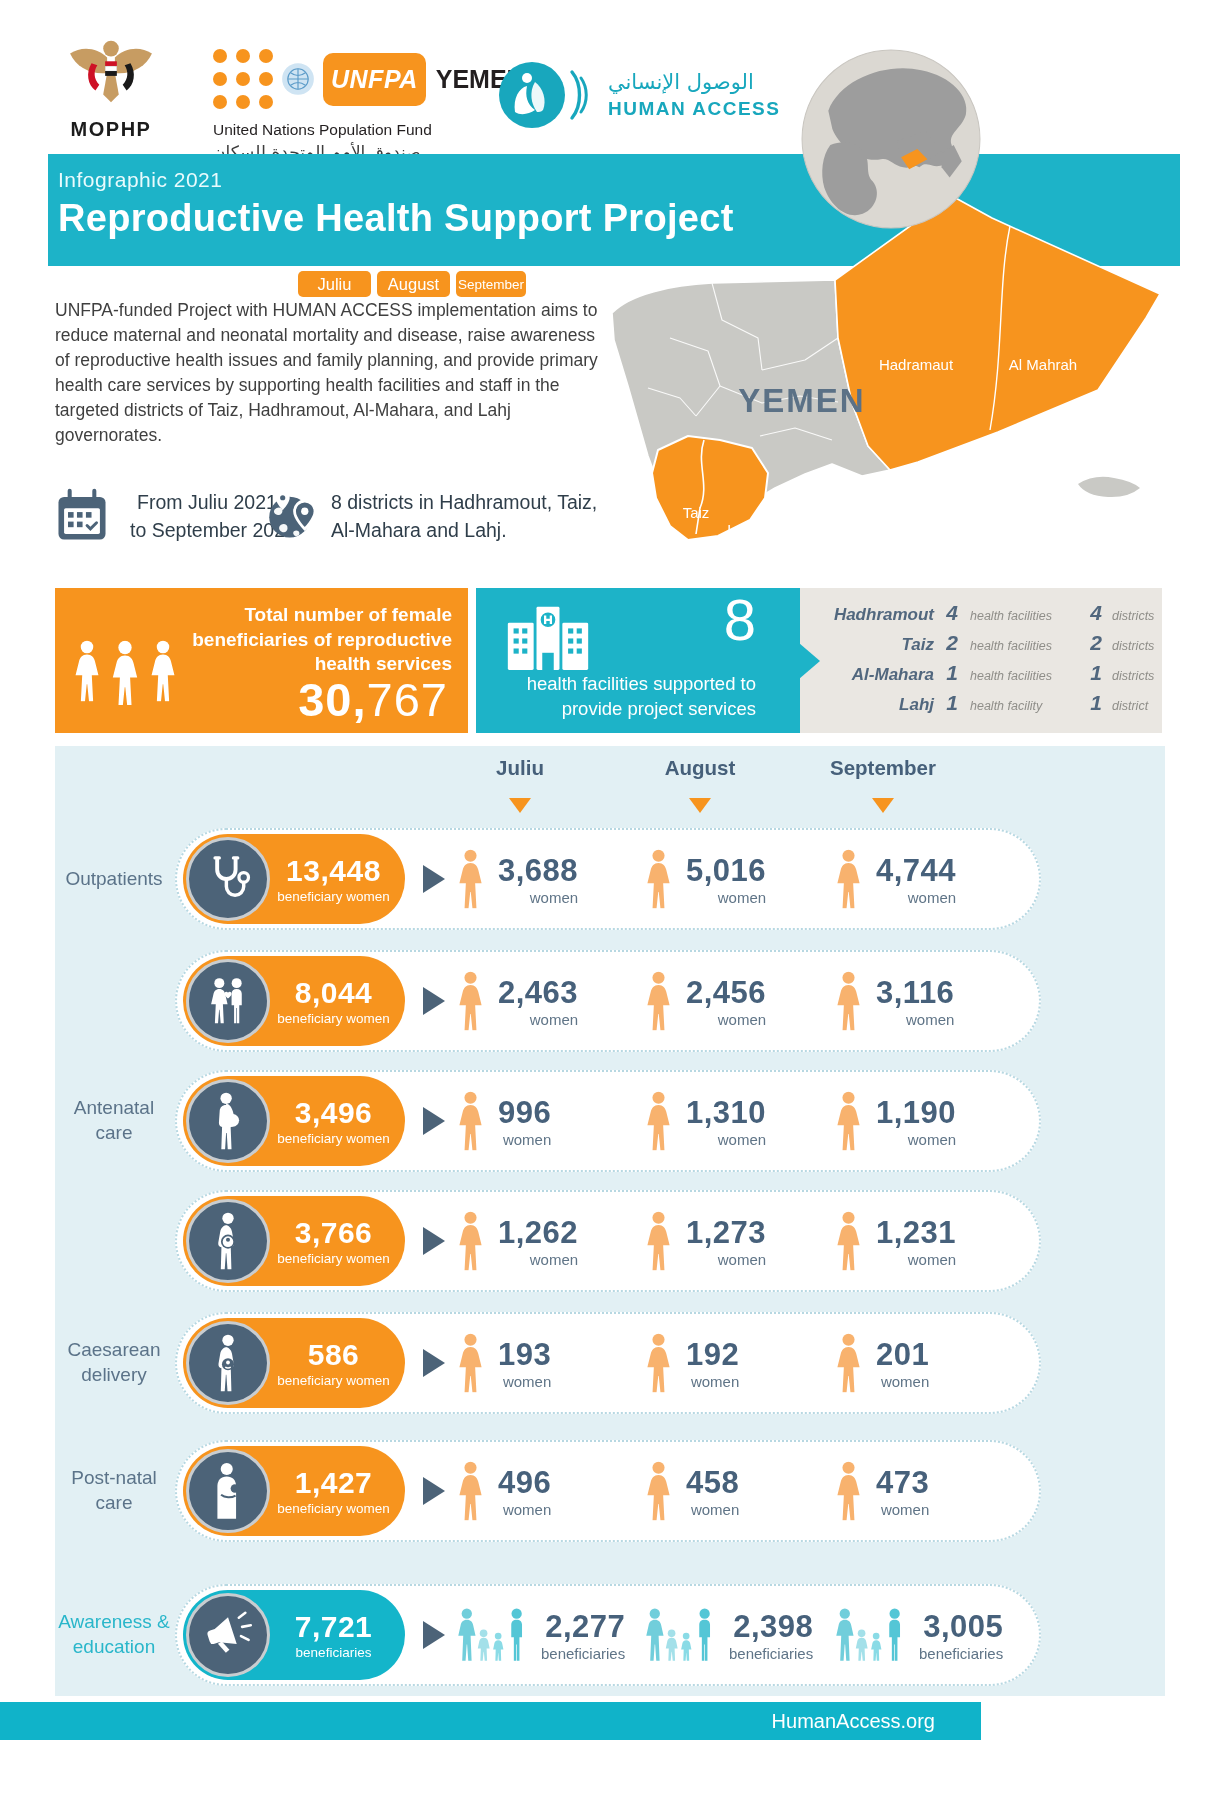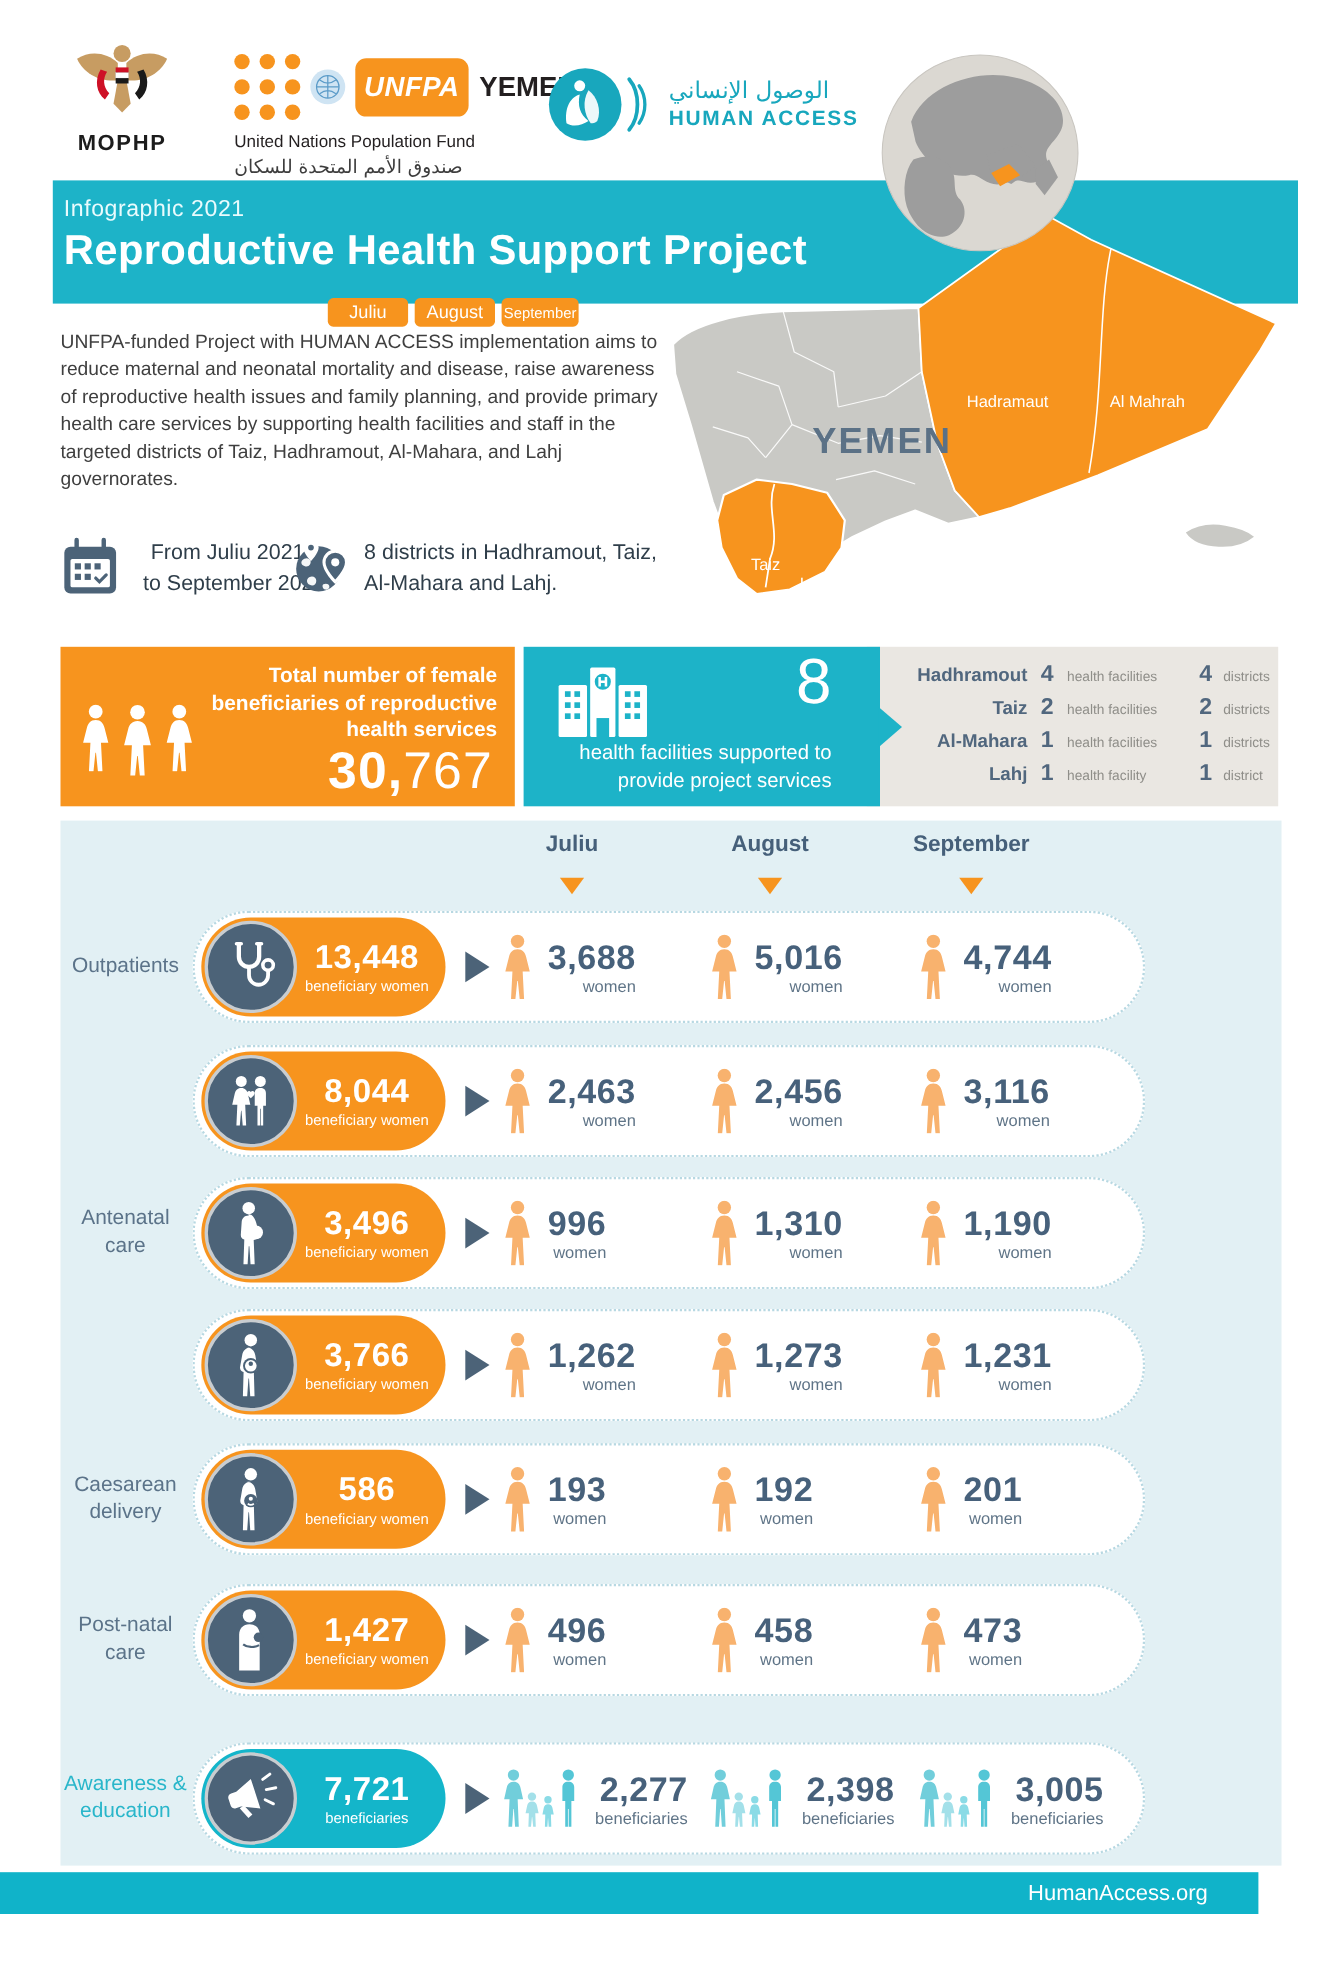"Infographic 2021" #banner { top: 164px -> 154px }
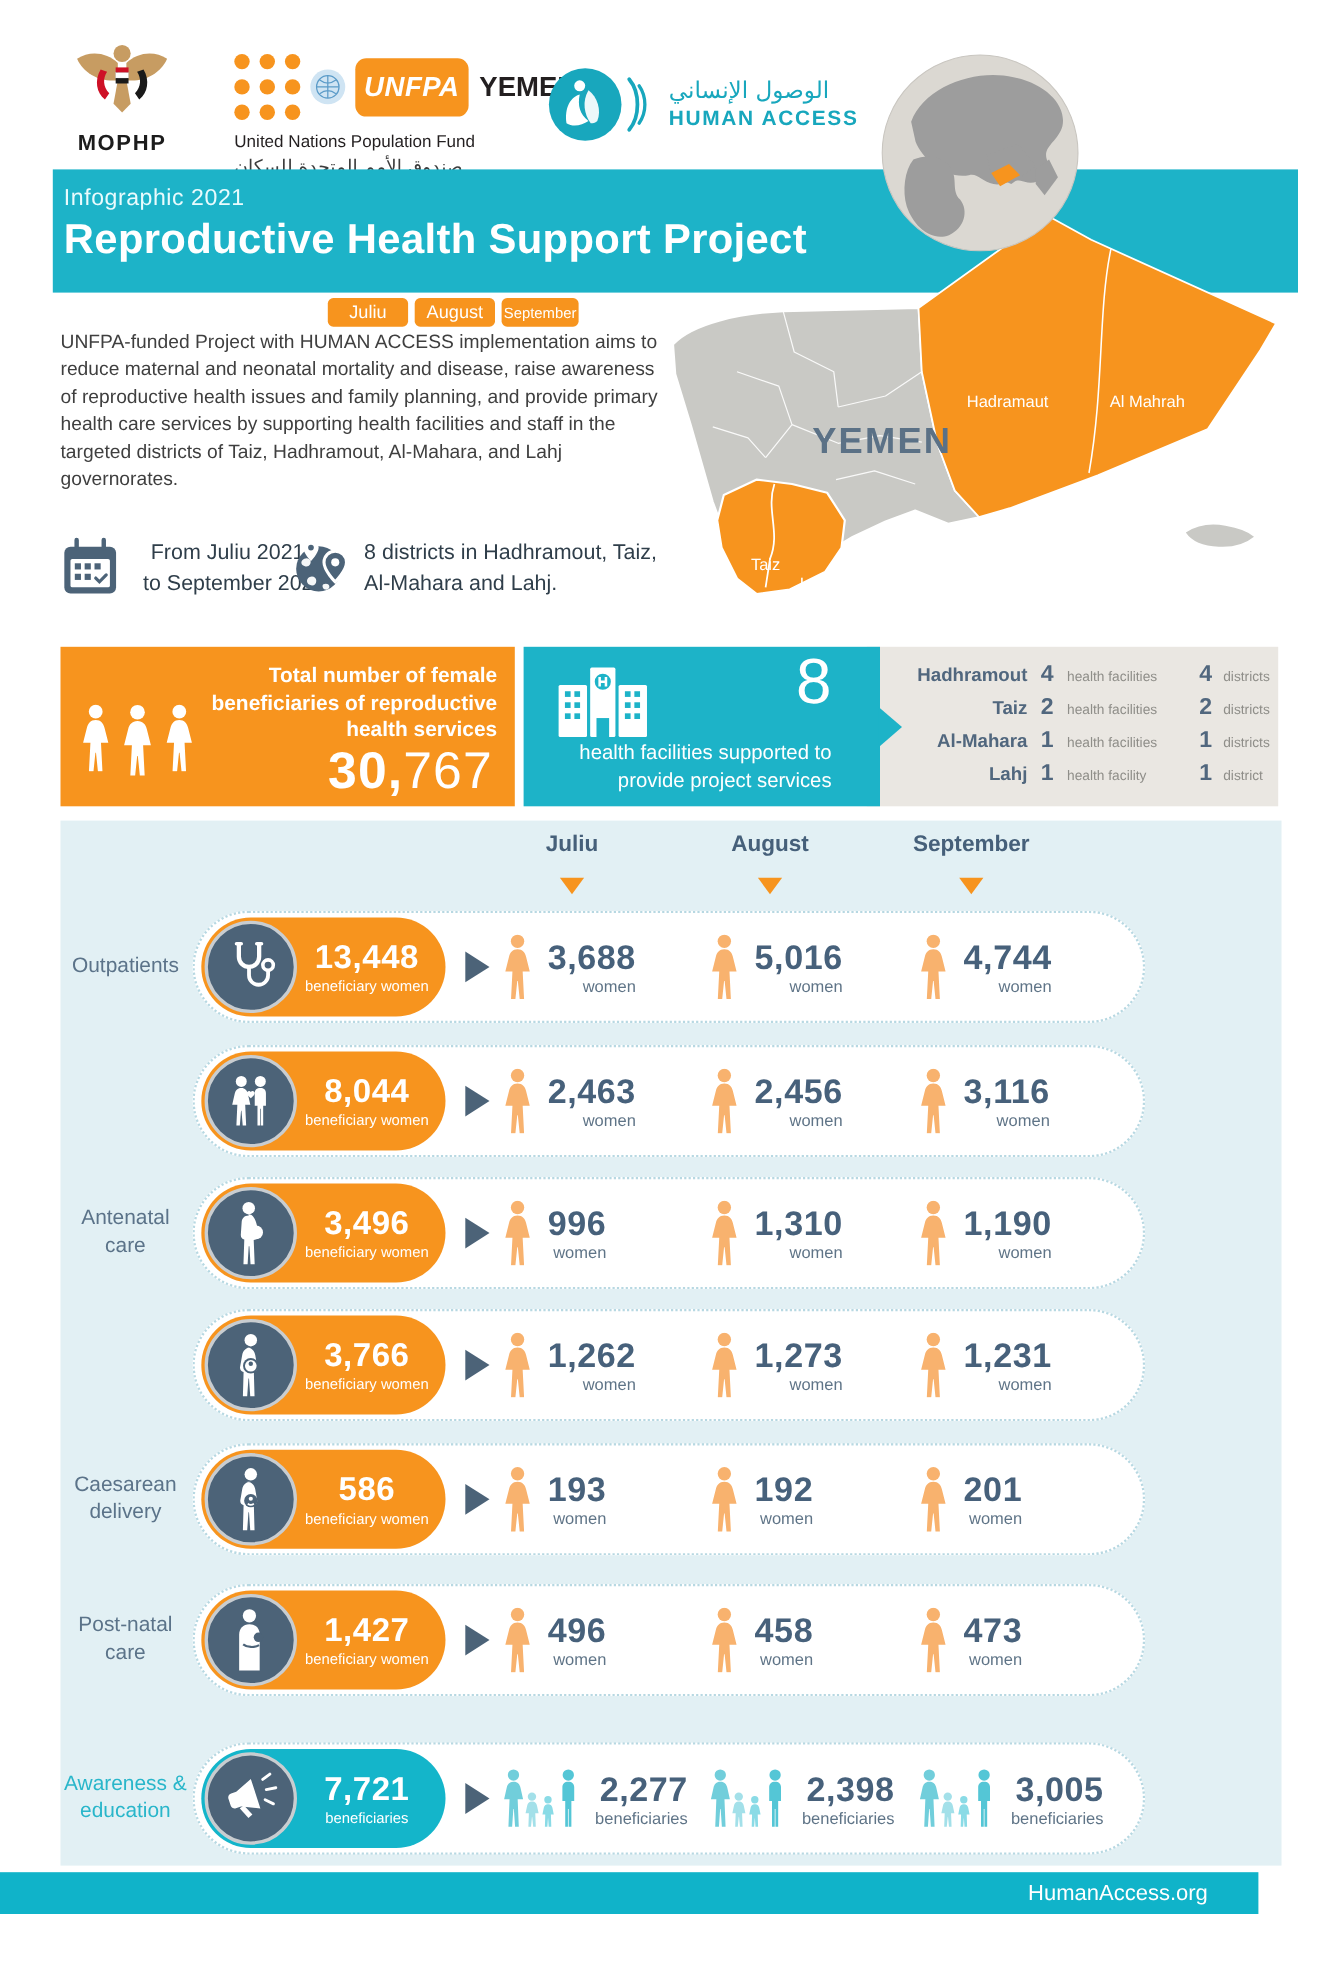"Hadhramout" #box-gray { font-style: none -> italic }
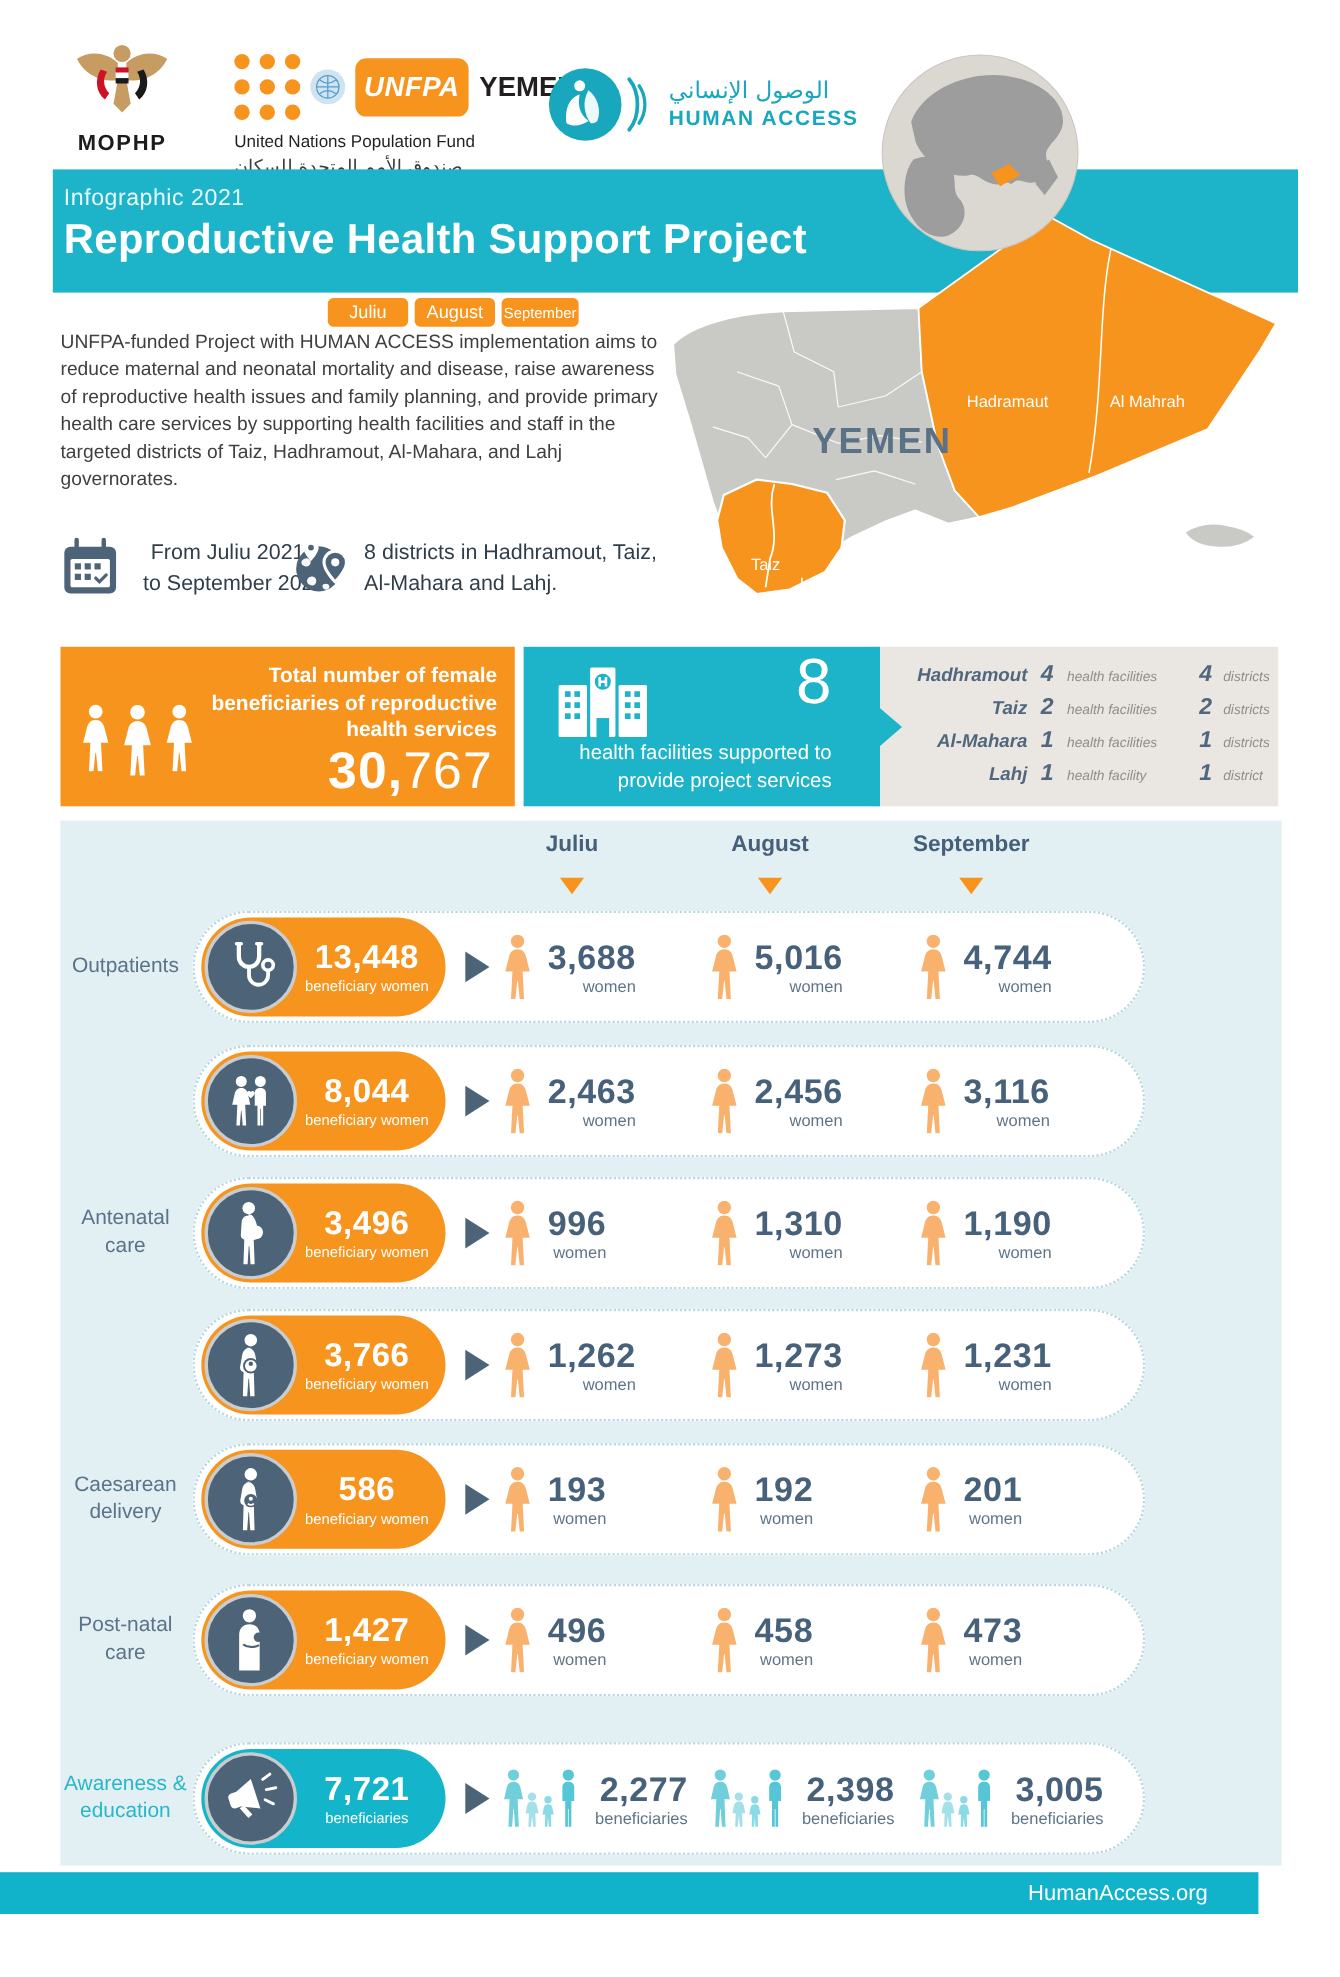"HumanAccess.org" #footer { width: 1144px -> 981px }
